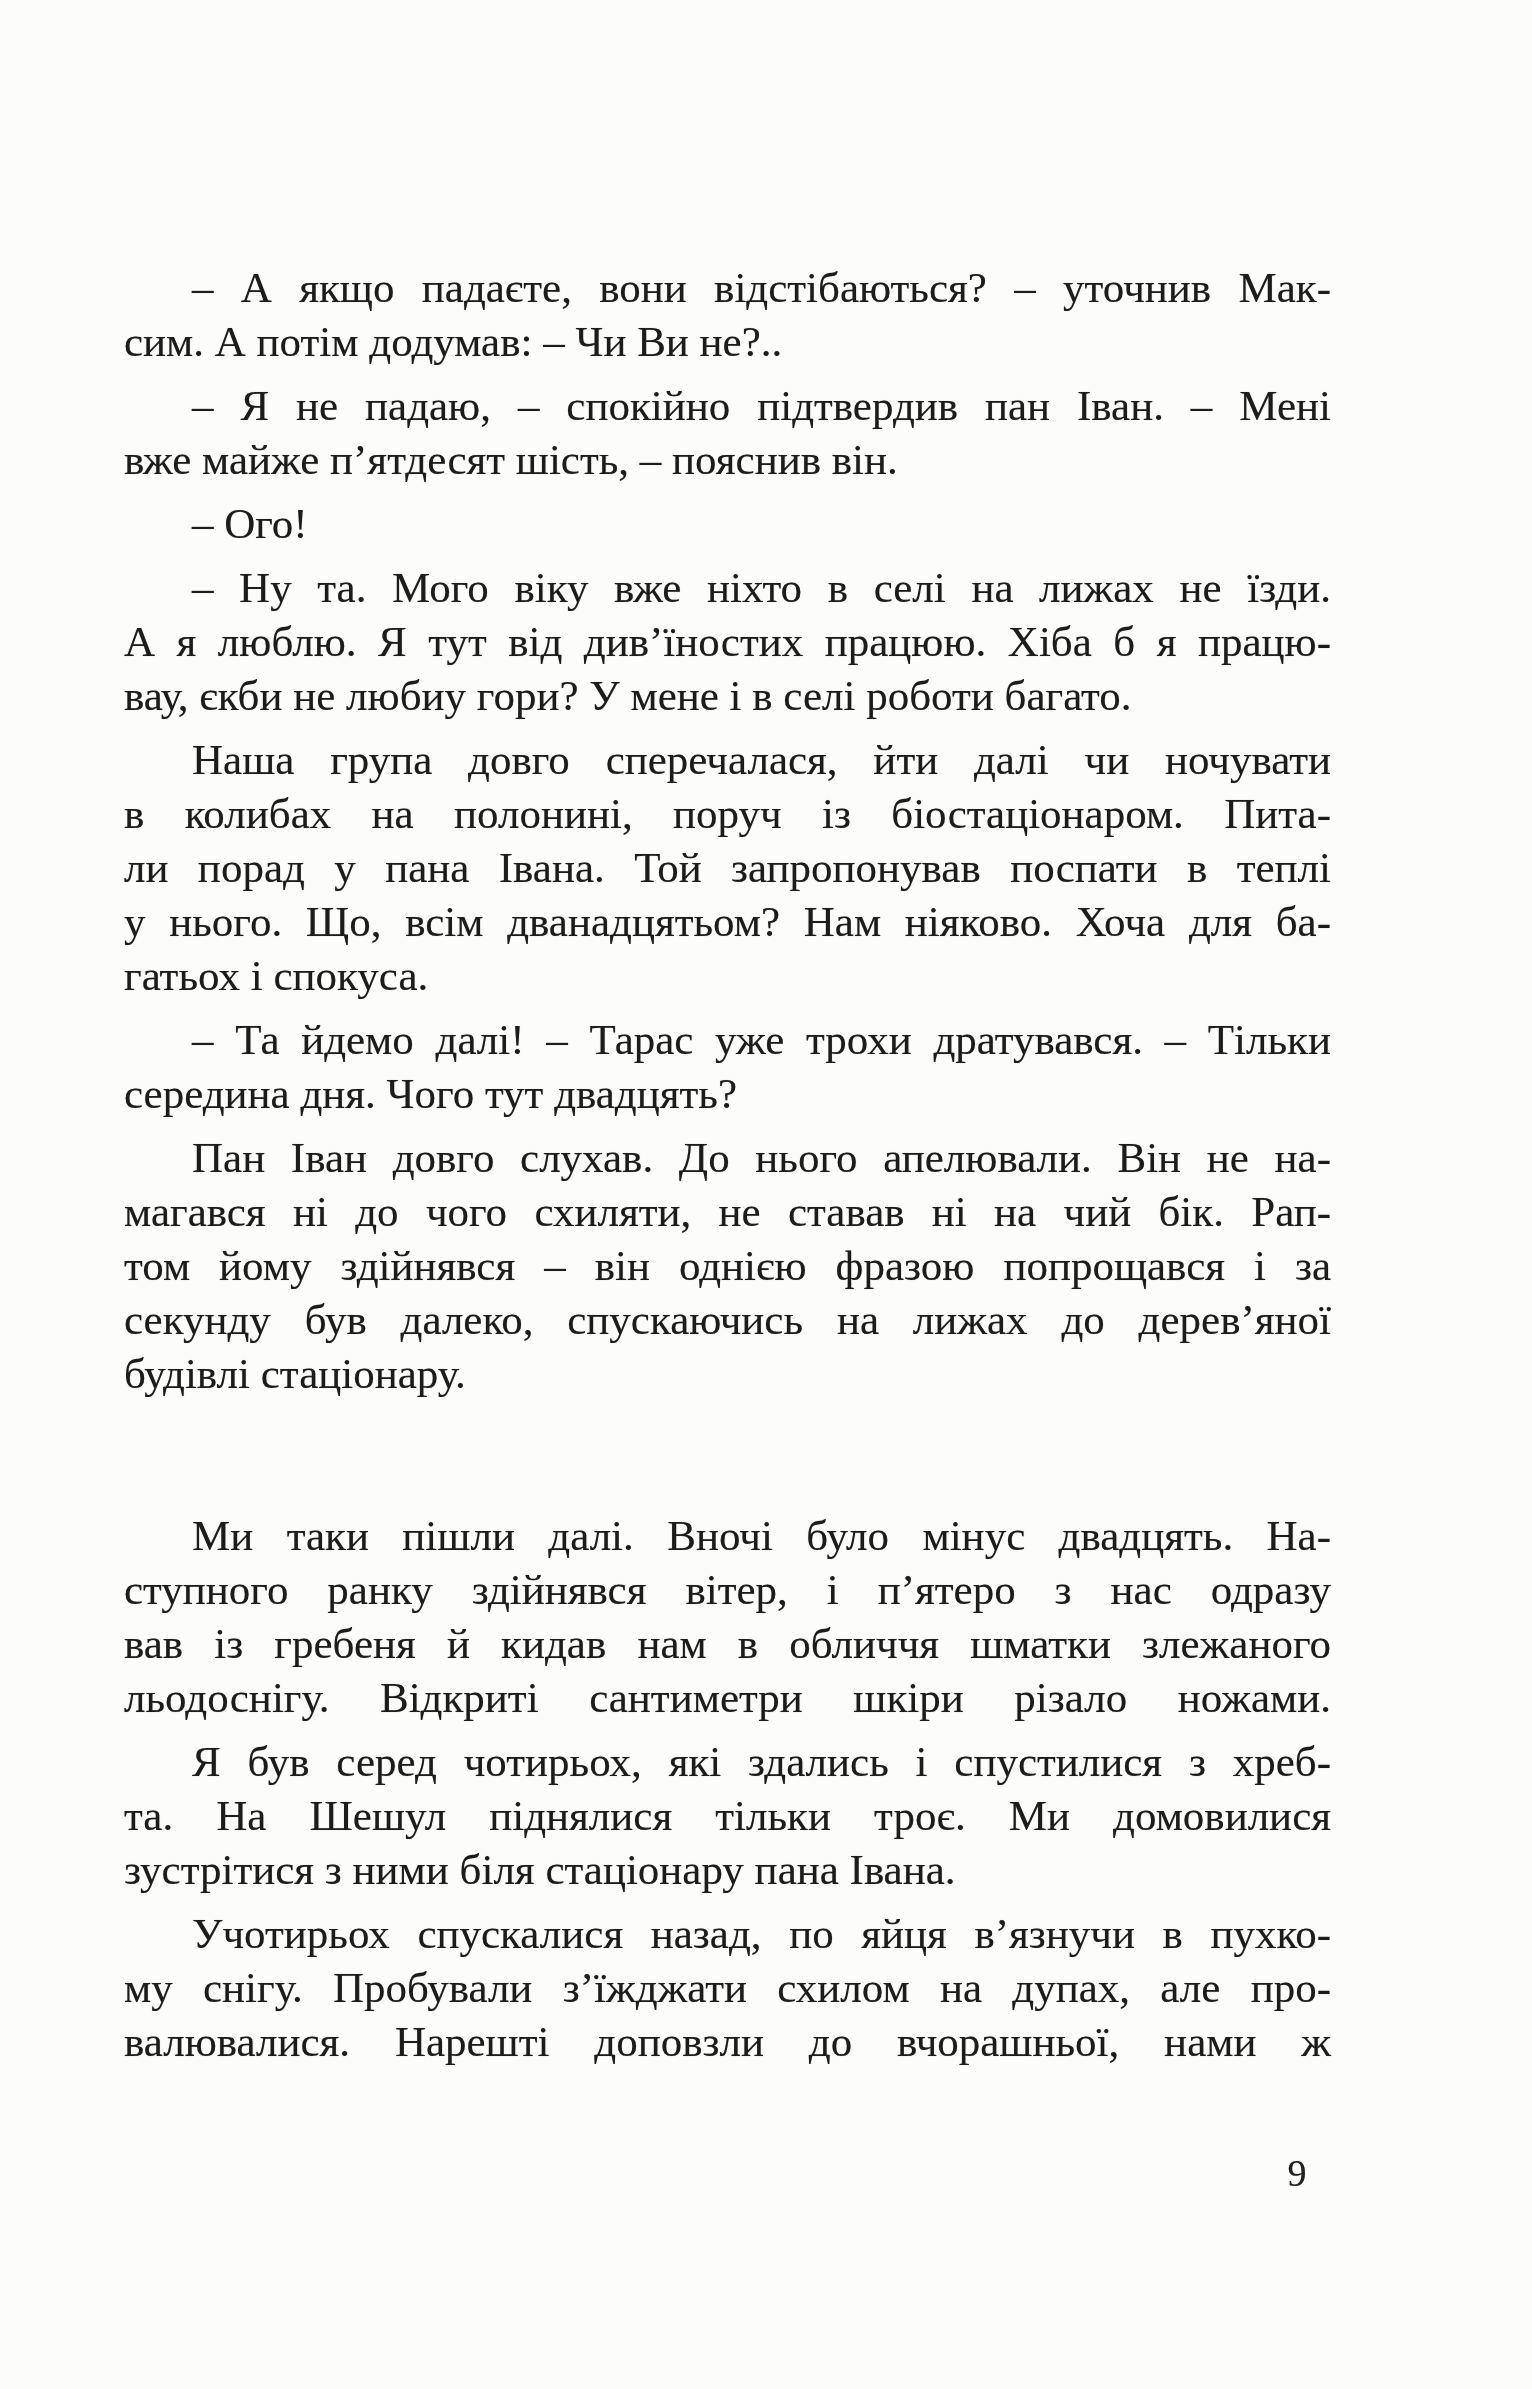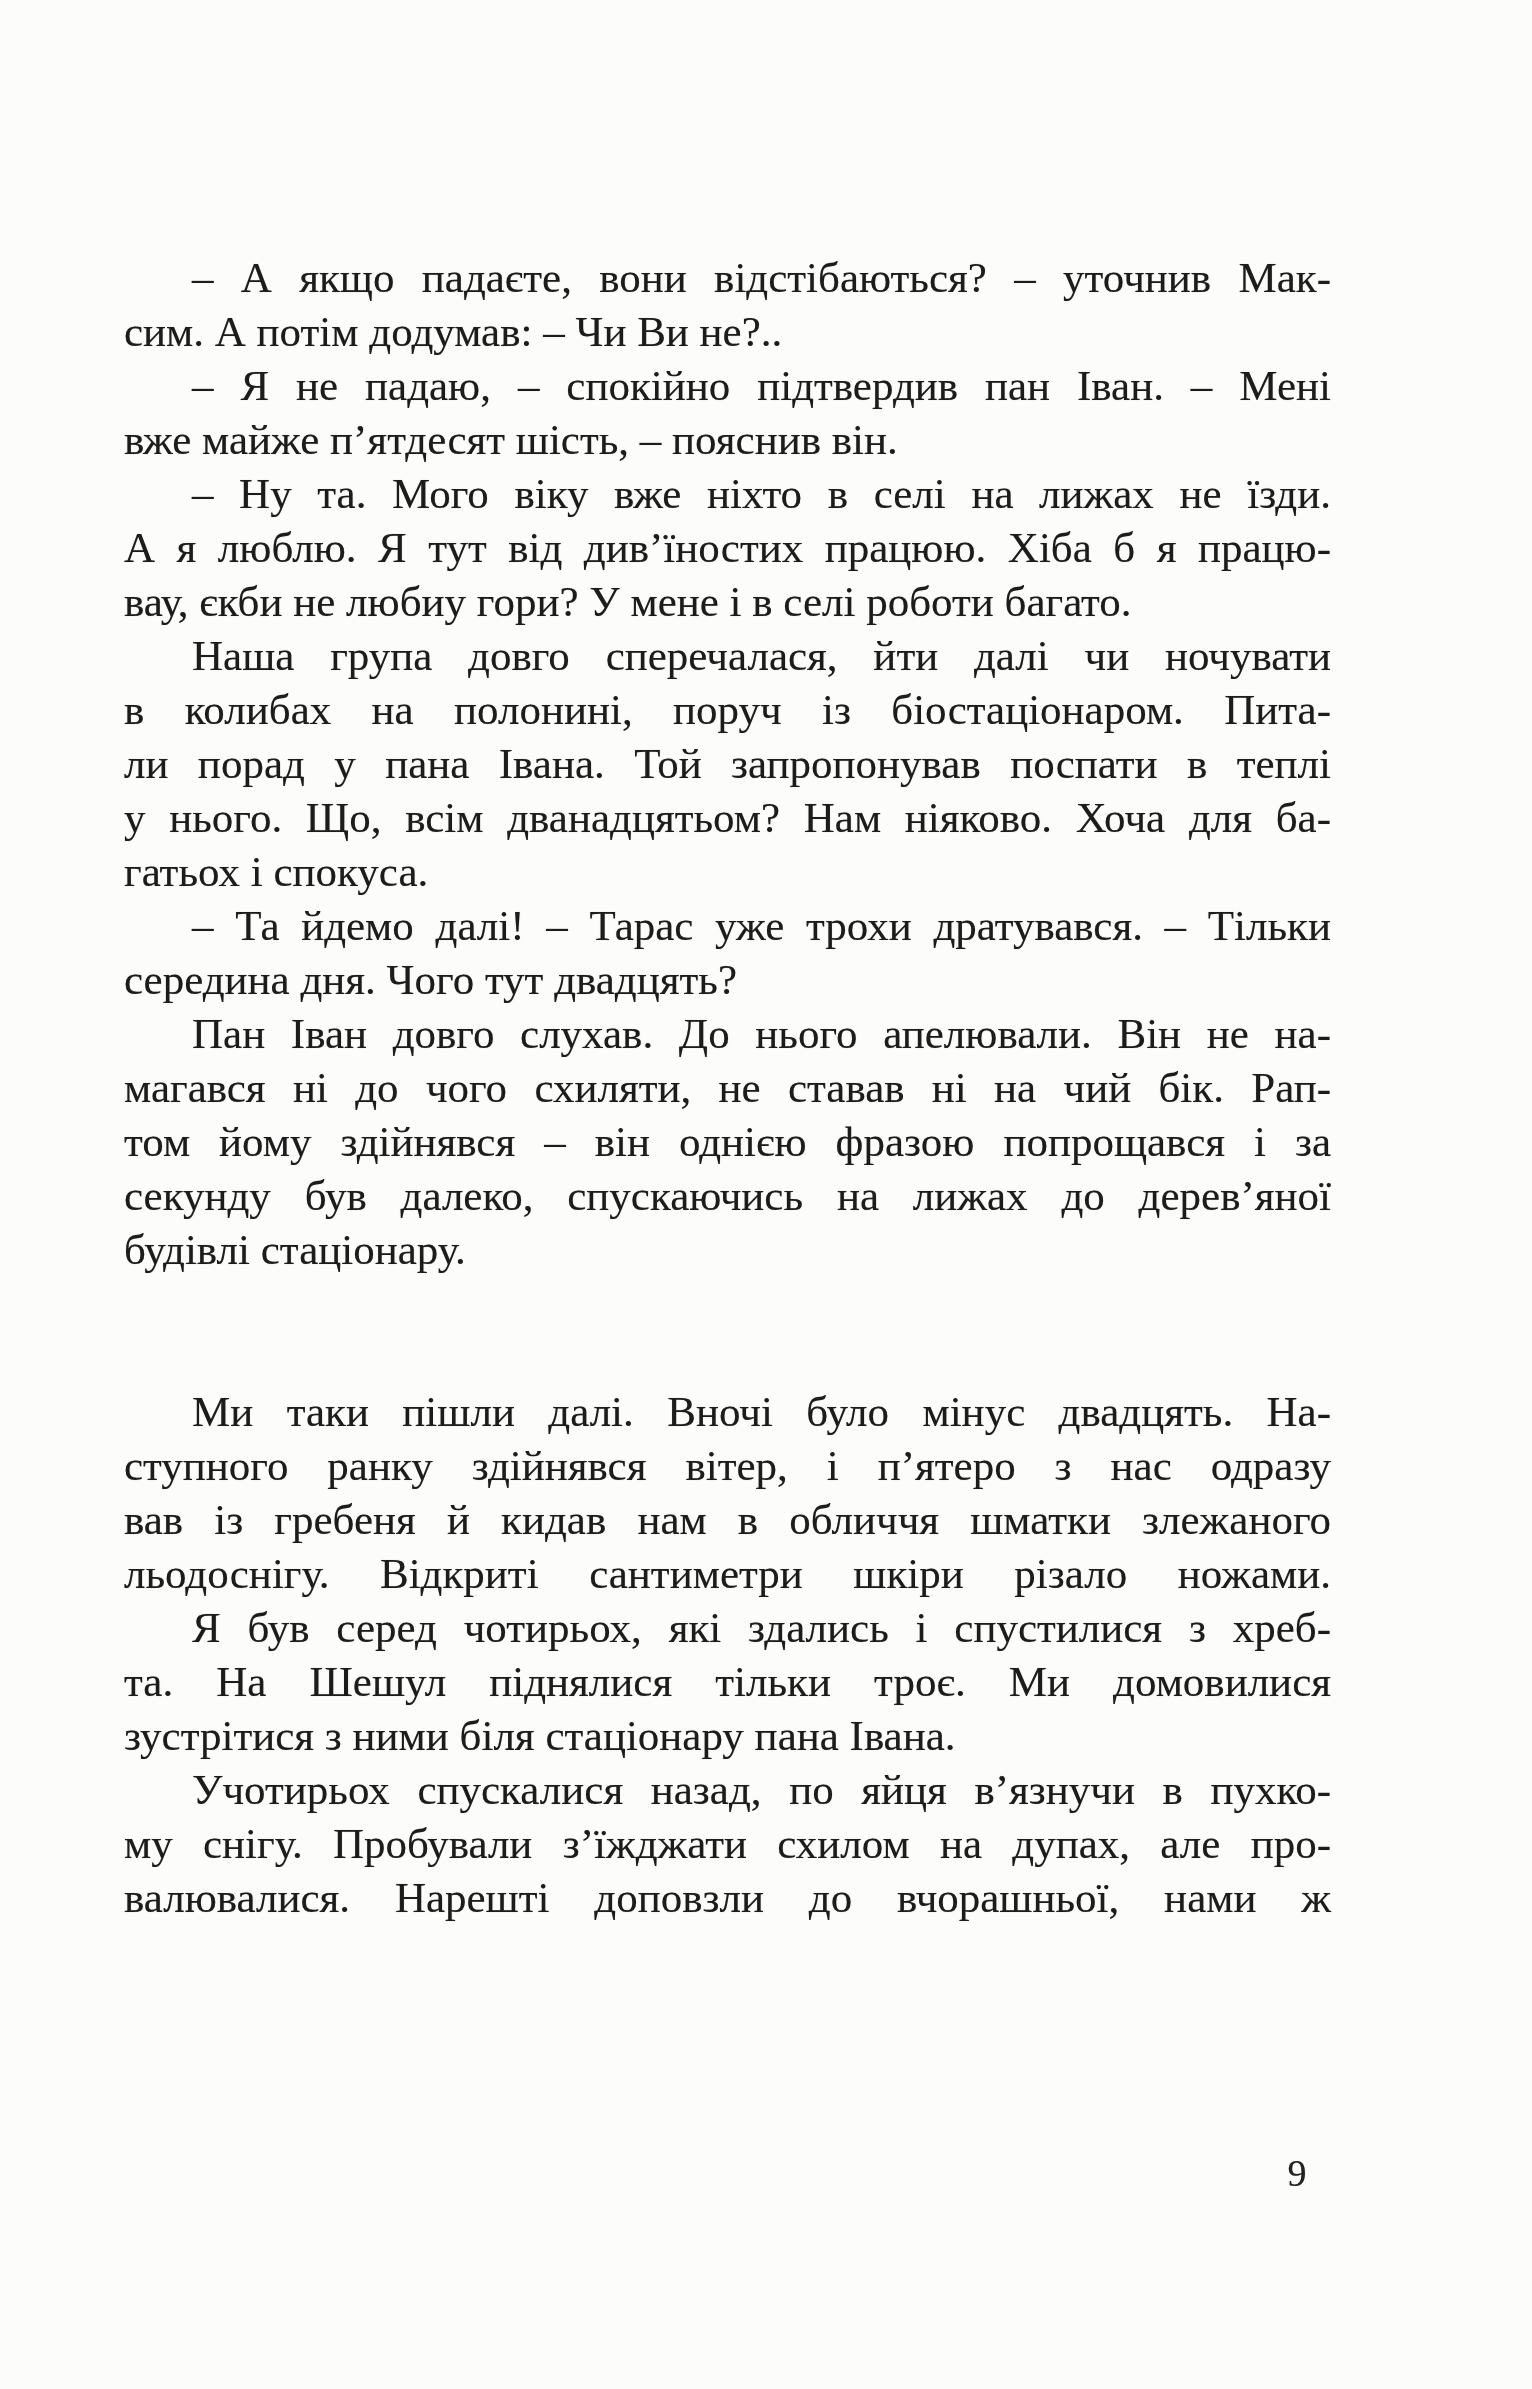"– А якщо падаєте, вони" .line.first { margin-top: none -> 10px }
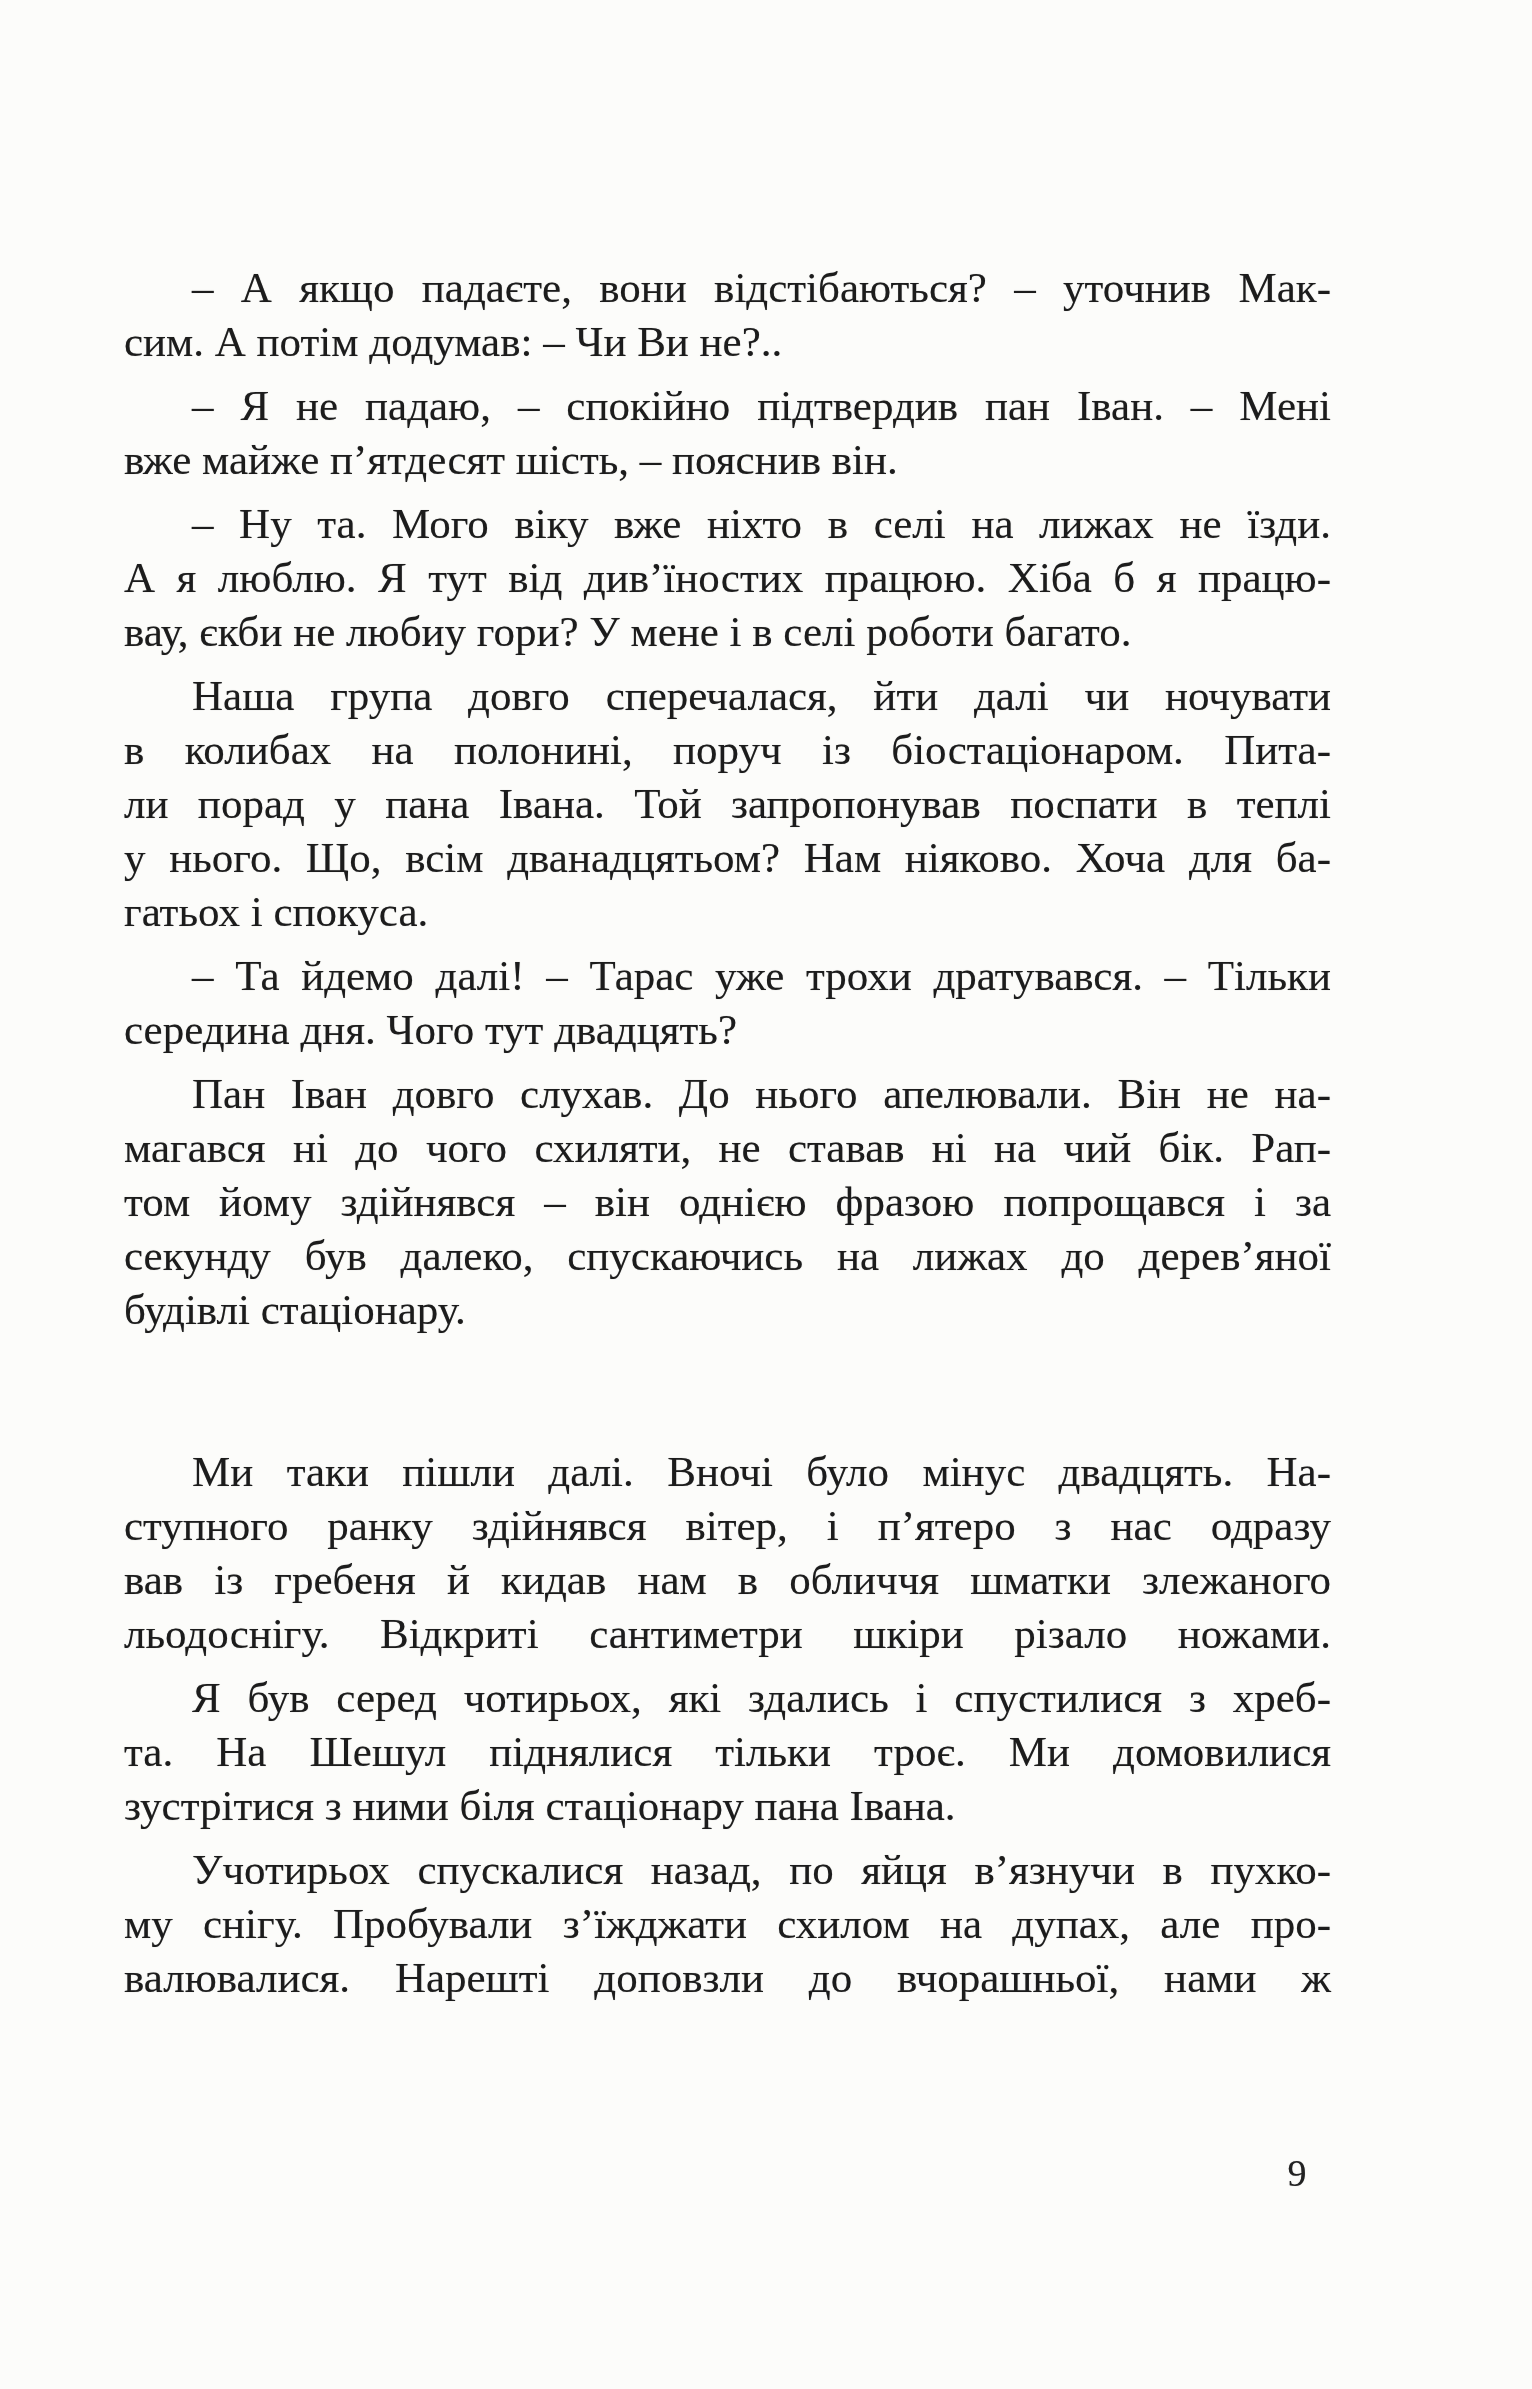"– Ого!" p.para { html: none -> <p> <span>– Ого!</span> </p> }
